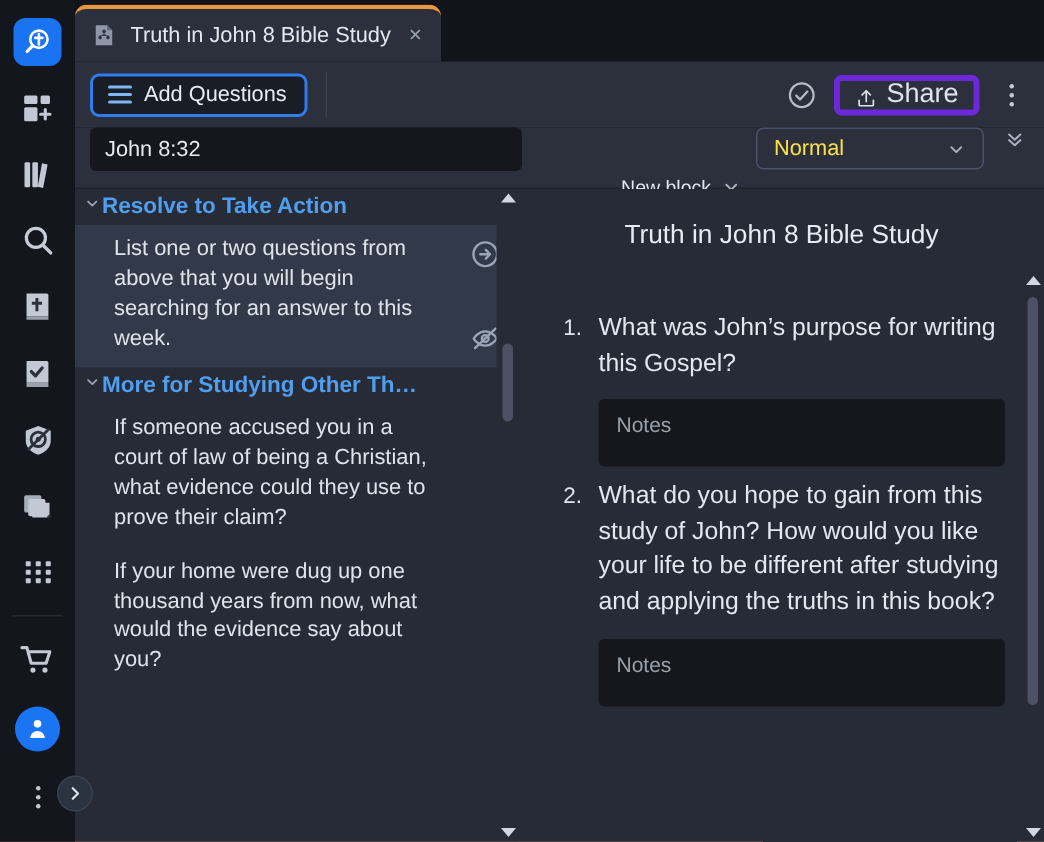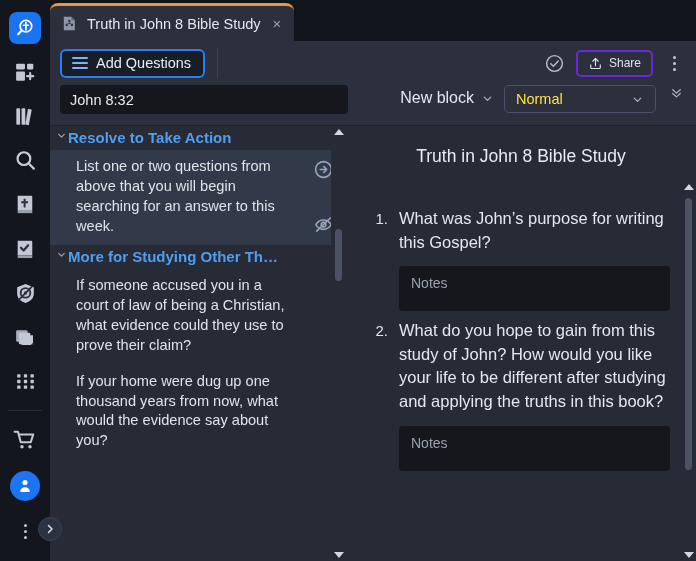"Share" .btn-share { align-items: center -> flex-end; border: 2px solid #6d28d9 -> 4px solid #6d28d9; font-size: 12px -> 18px }
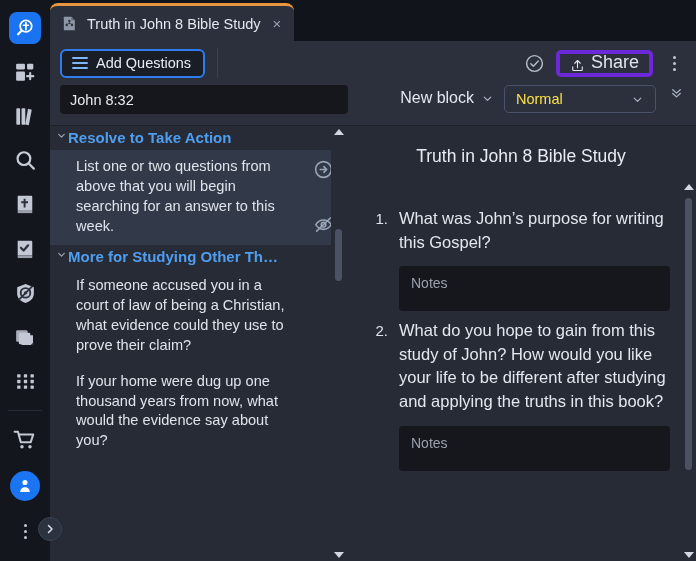"New block" .drop-plain { font-size: 16px -> 13px; margin-top: none -> 26px }
